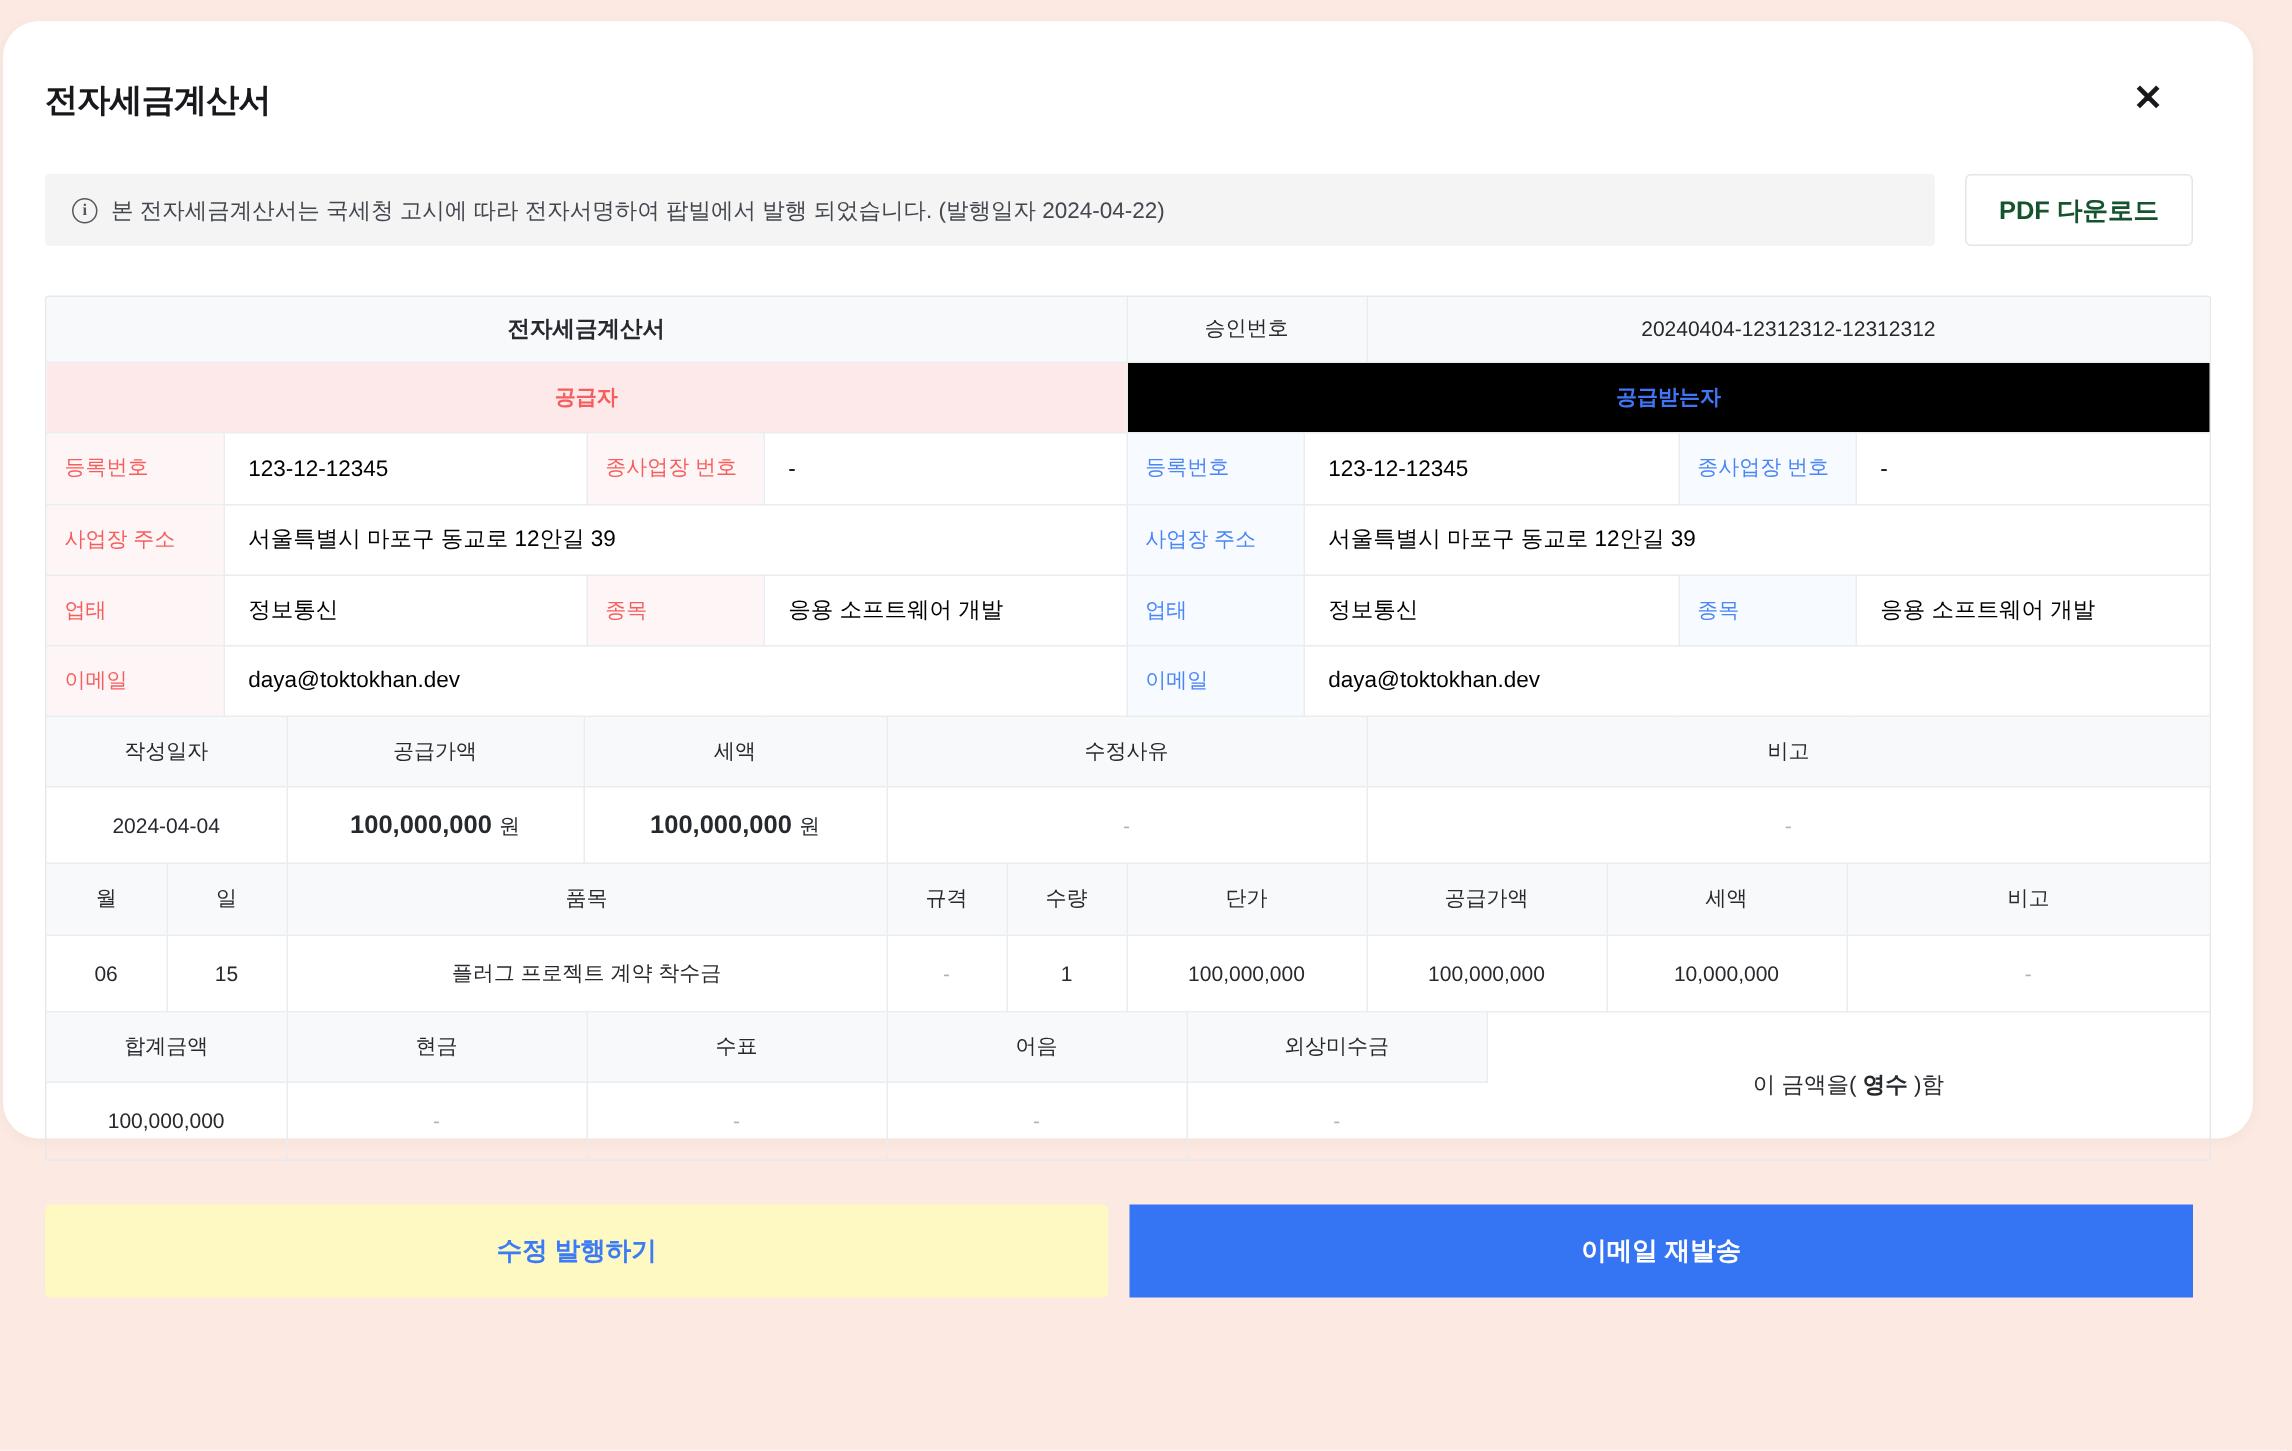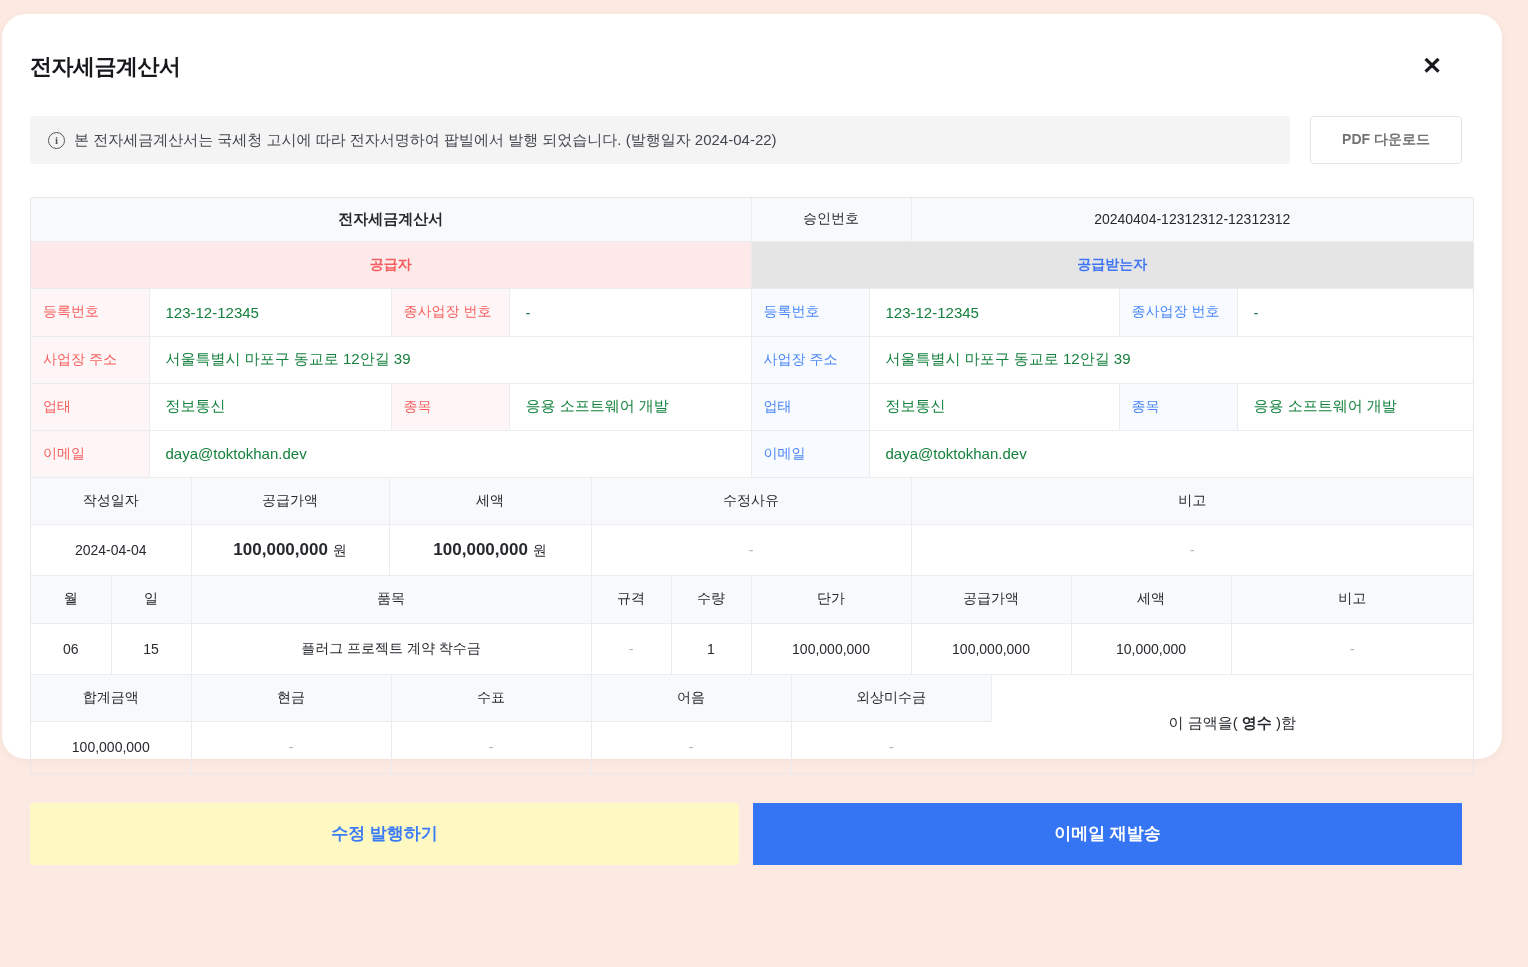"PDF 다운로드" .pdf-btn { color: #737373 -> #14532d; font-size: 14px -> 17px }
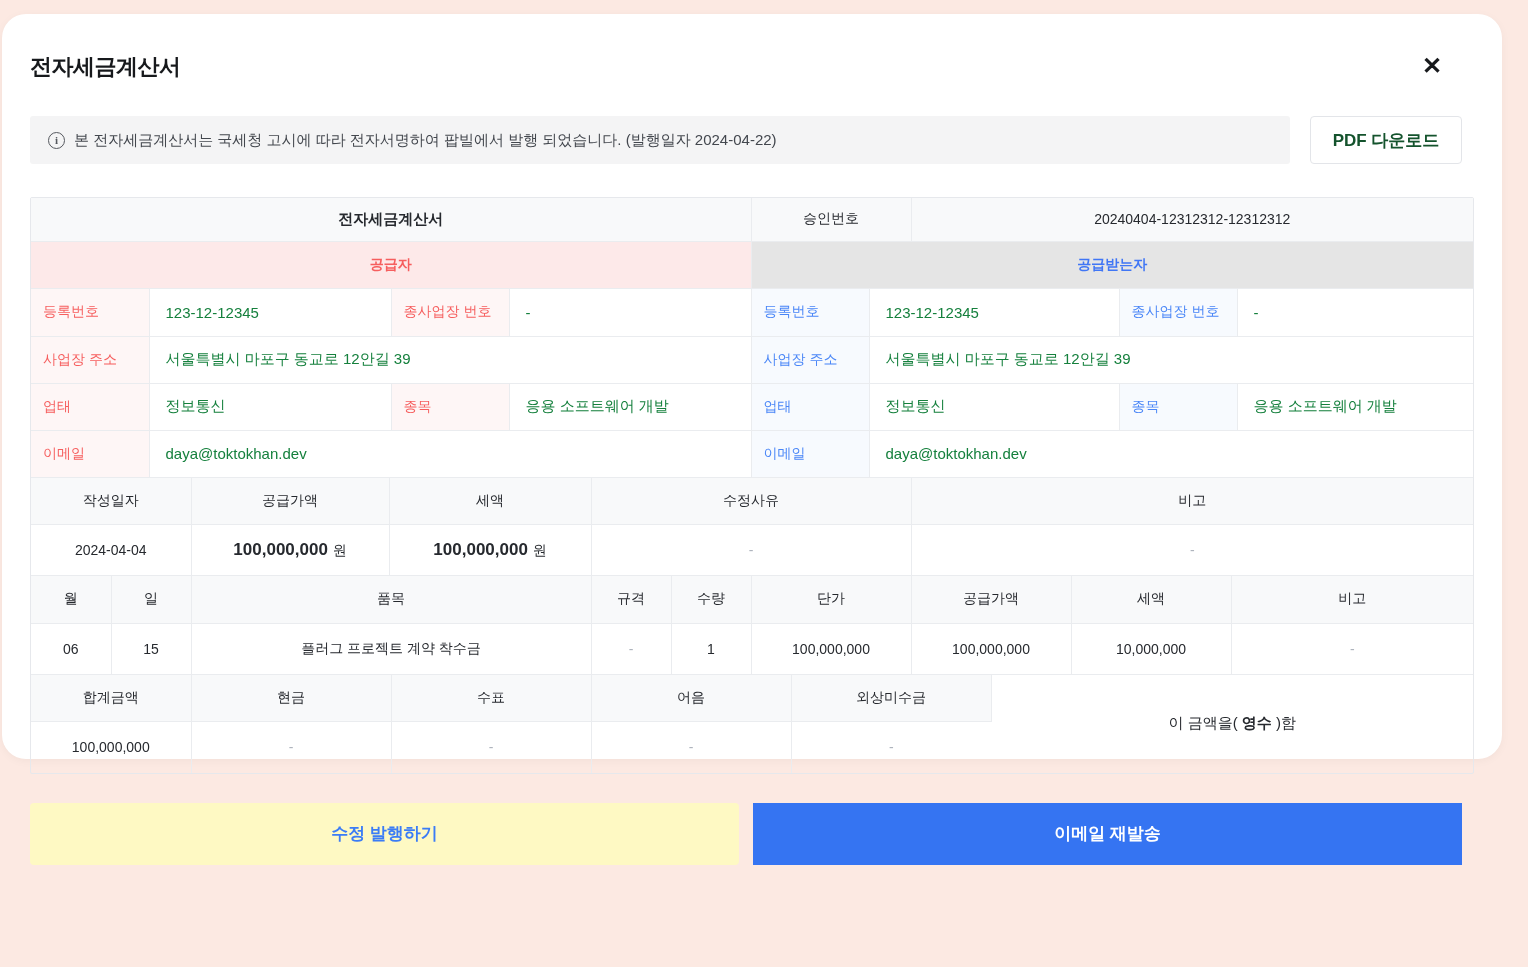"공급받는자" .sec-buyer { background: #e5e5e5 -> #000000 }
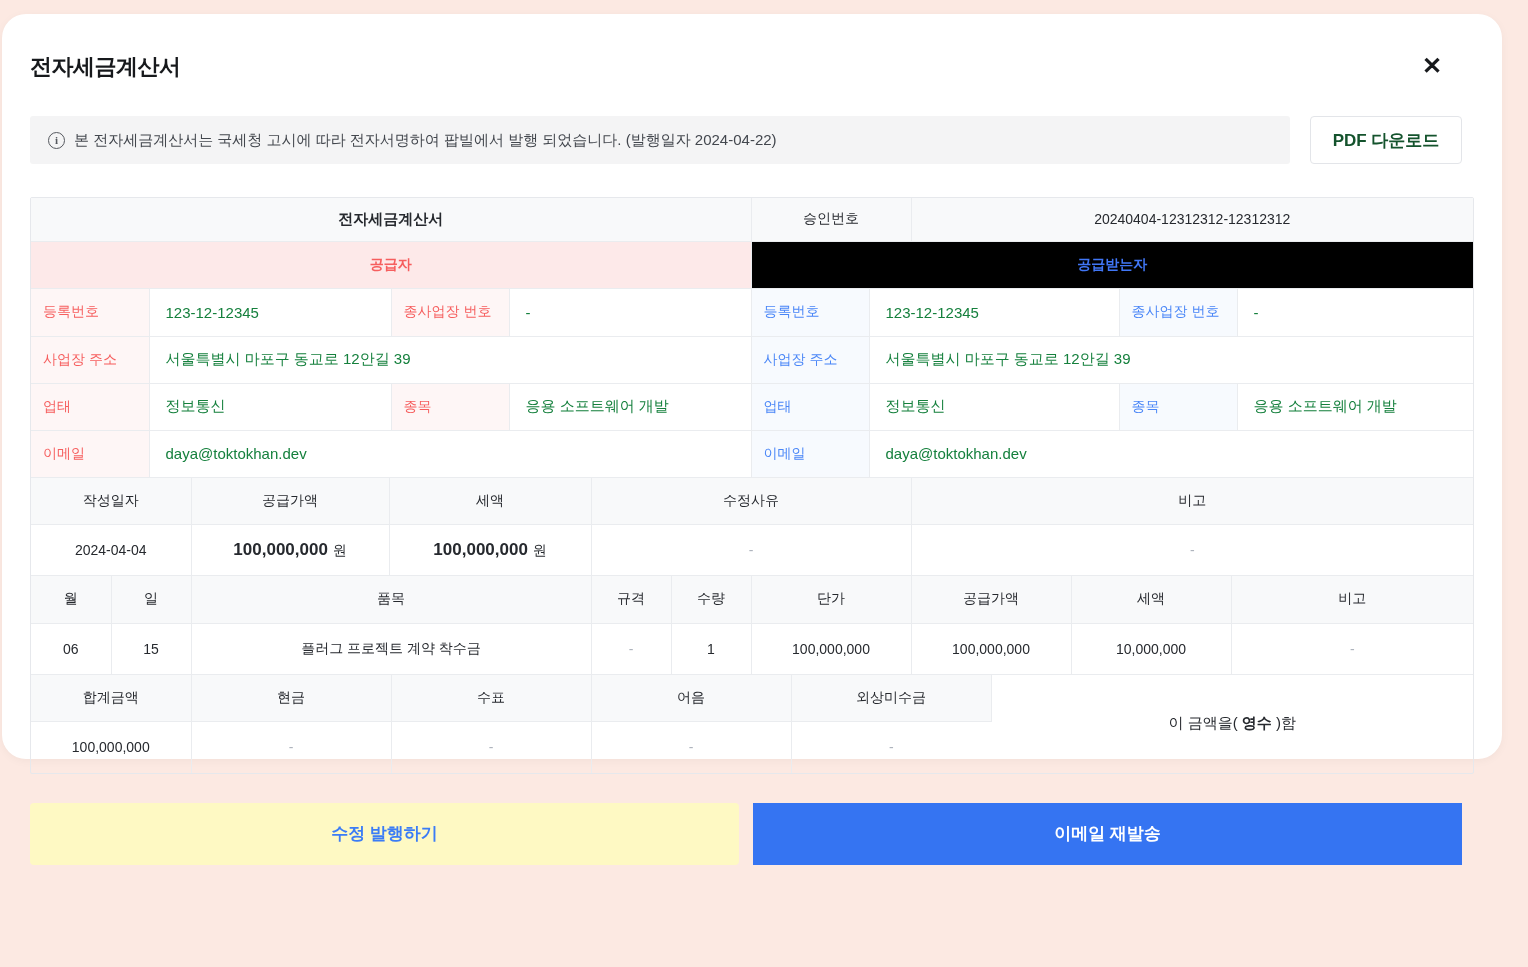"123-12-12345" .val { color: #15803d -> #000000 }
